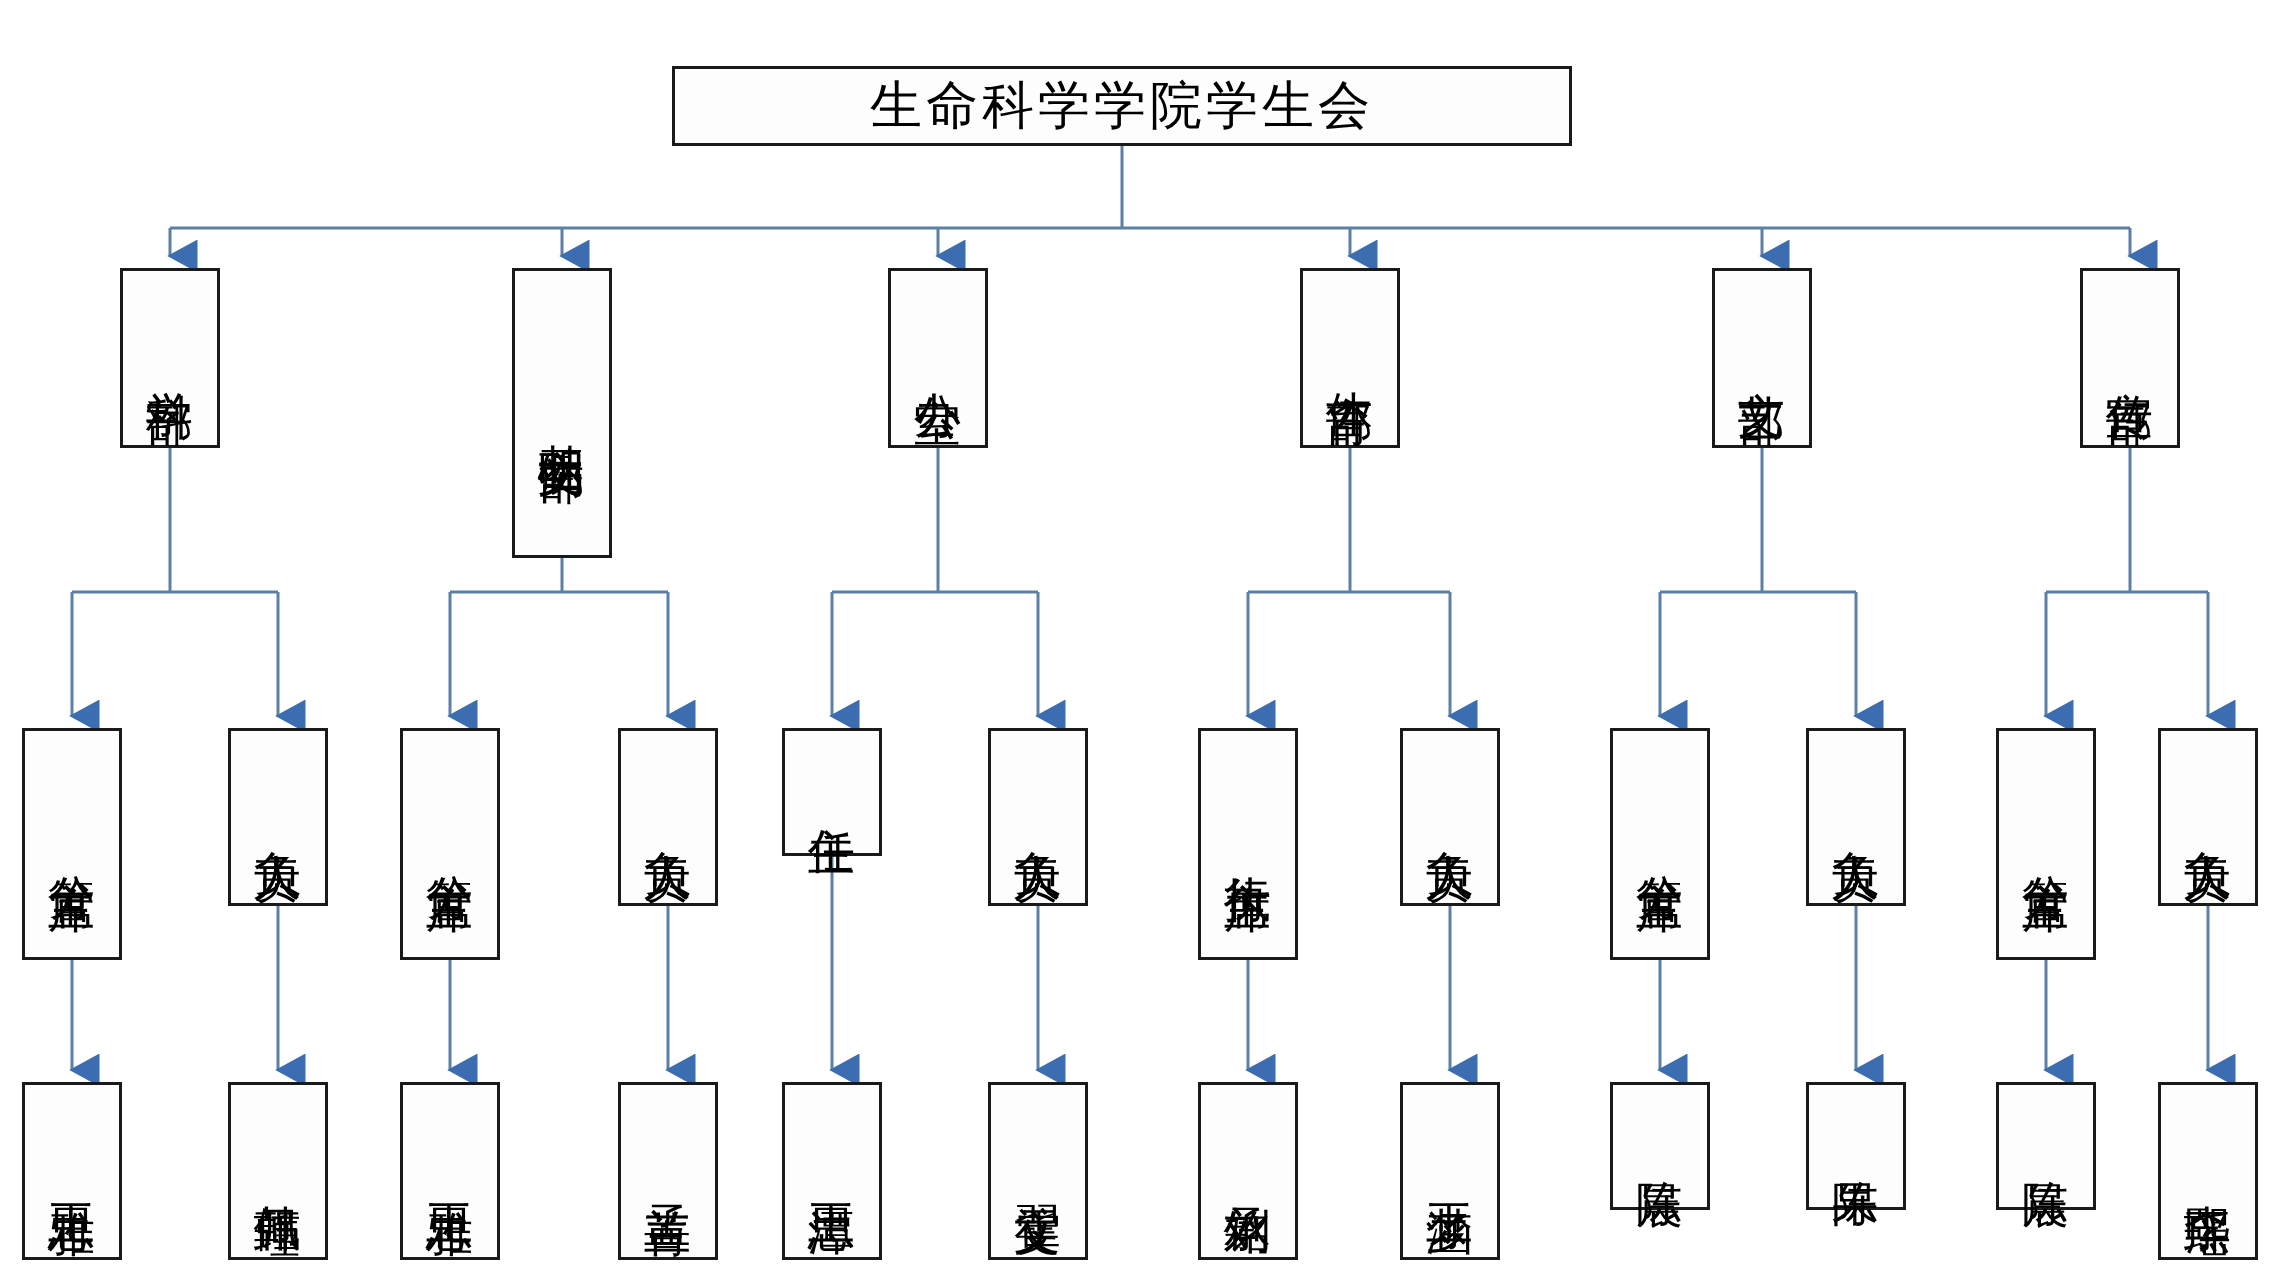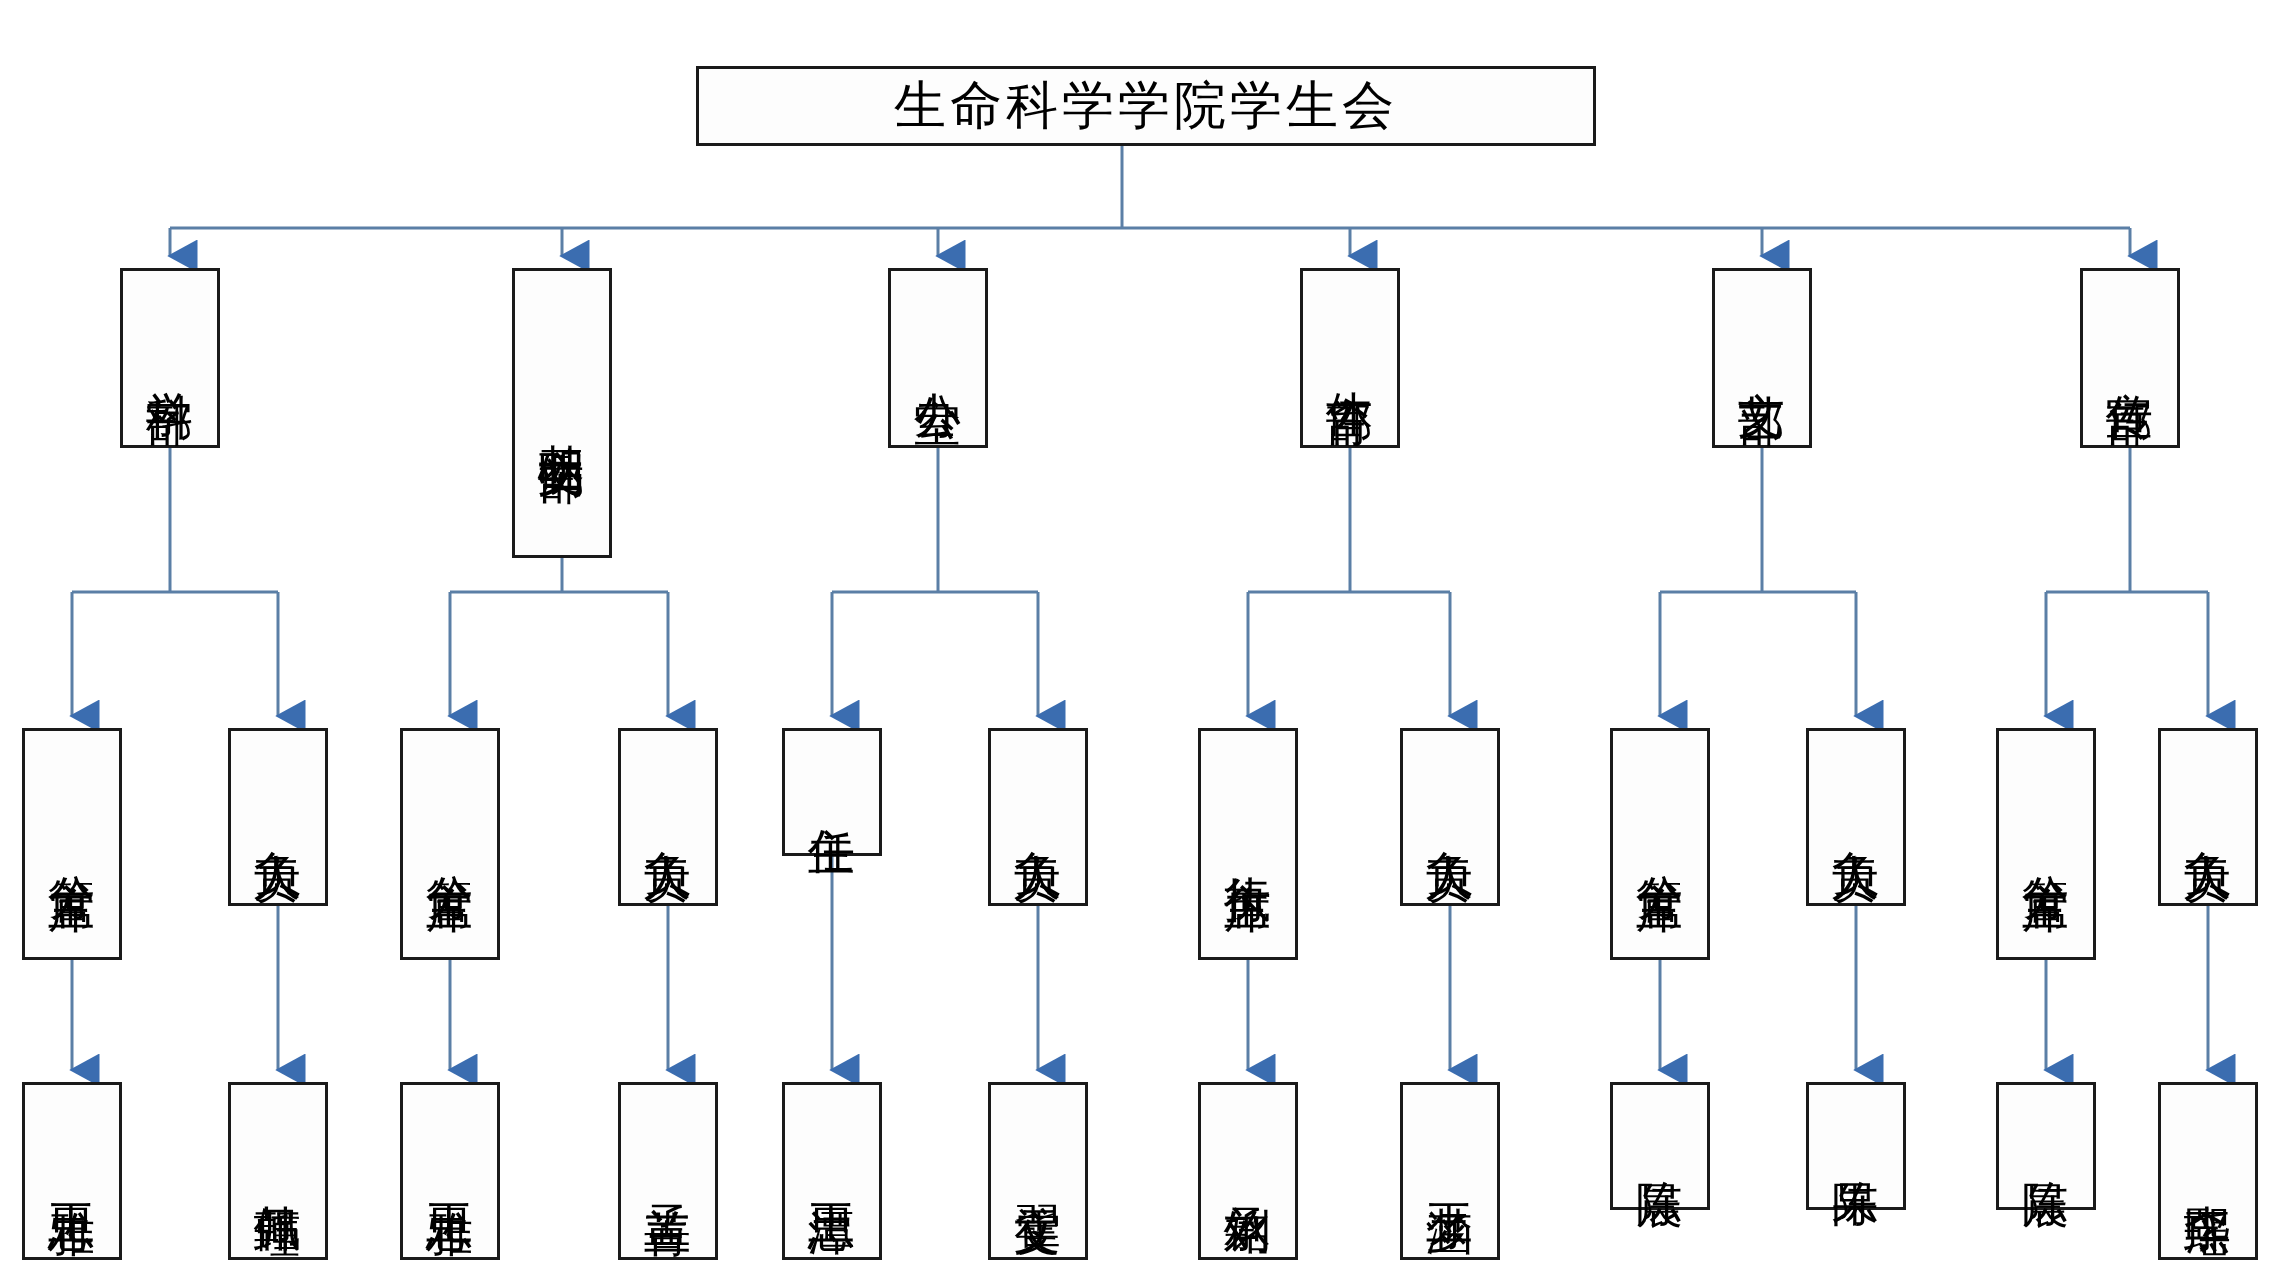"生命科学学院学生会" .node.root { margin-left: 24px -> none }
